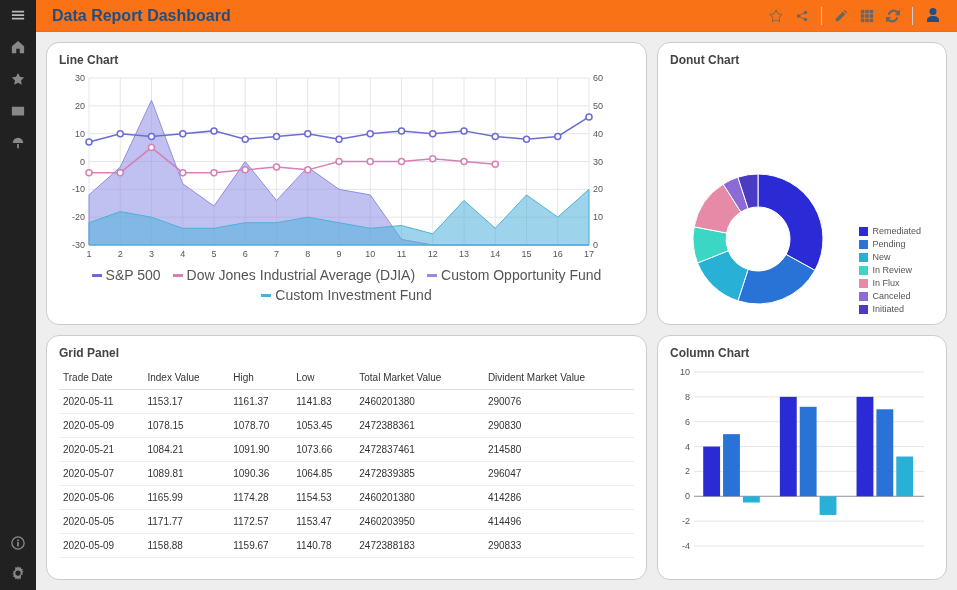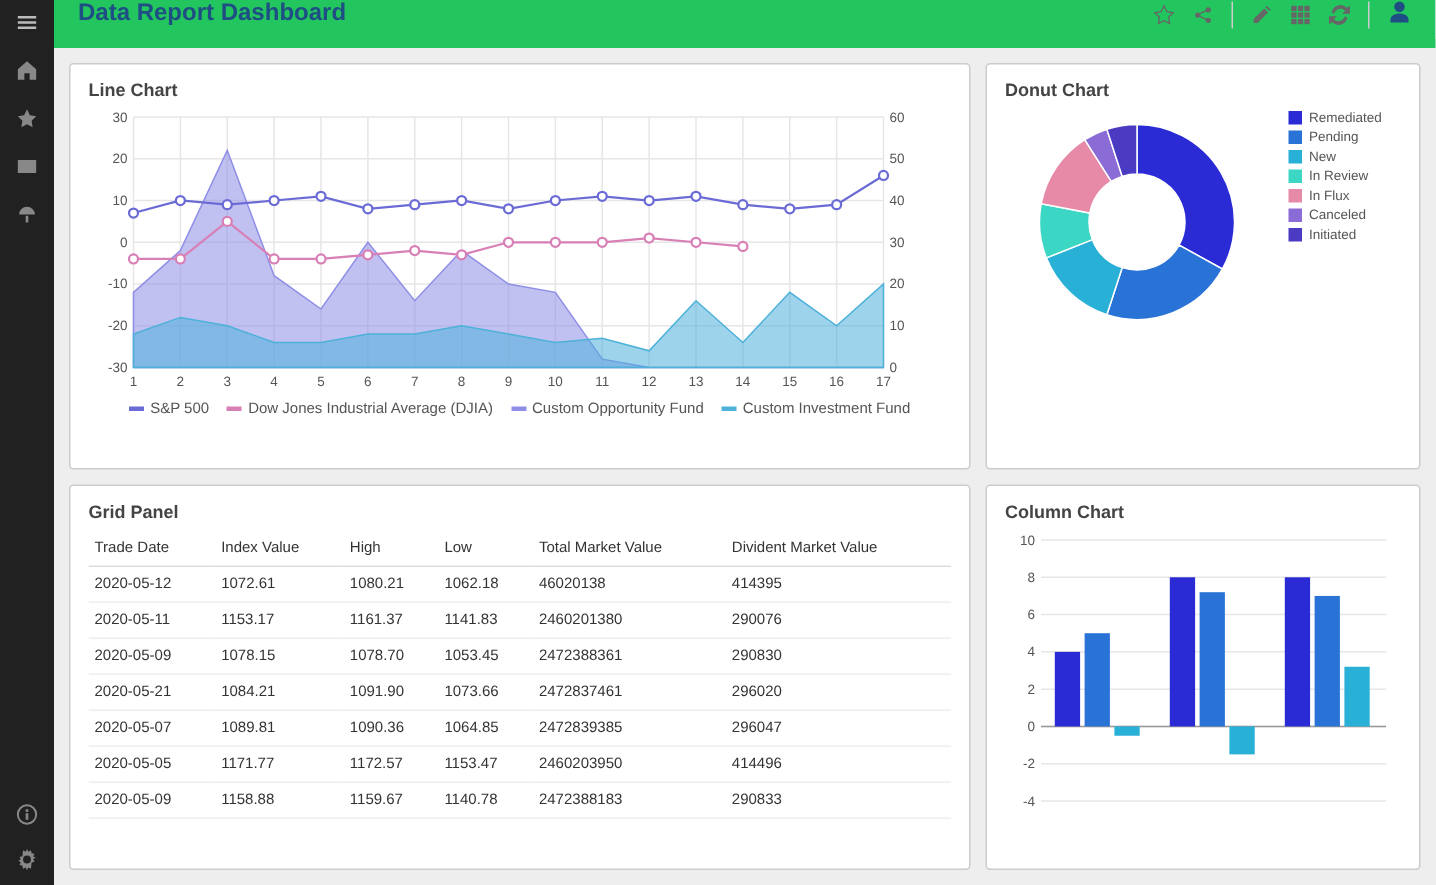"Data Report Dashboard" .topbar { align-items: flex-start -> center; background: #22c55e -> #f97316; border-bottom: 6px solid #22c55e -> 1px solid #22c55e }
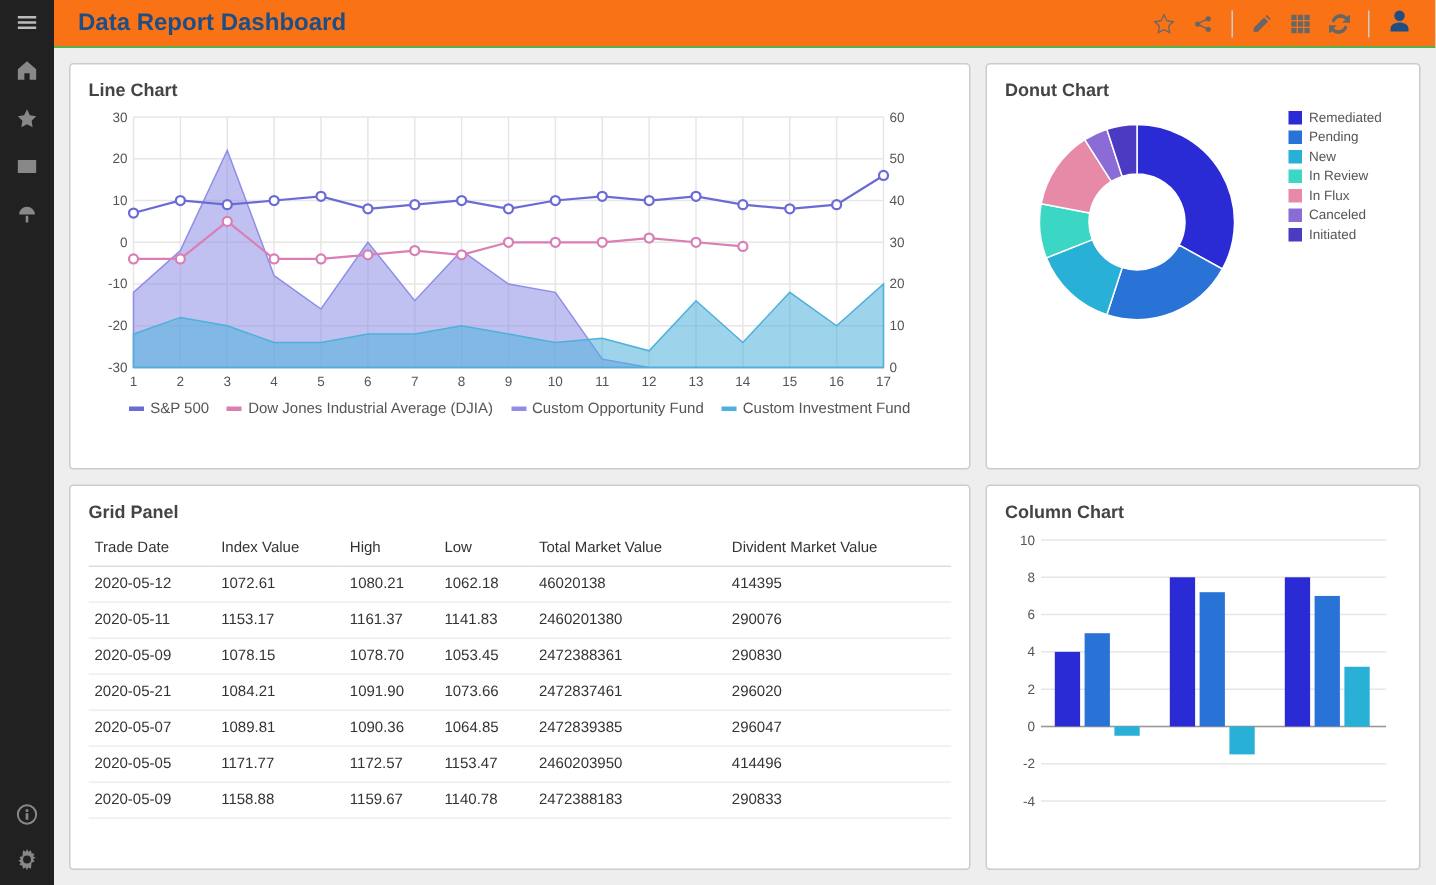"Line Chart" .panel { border-radius: 3px -> 13px }
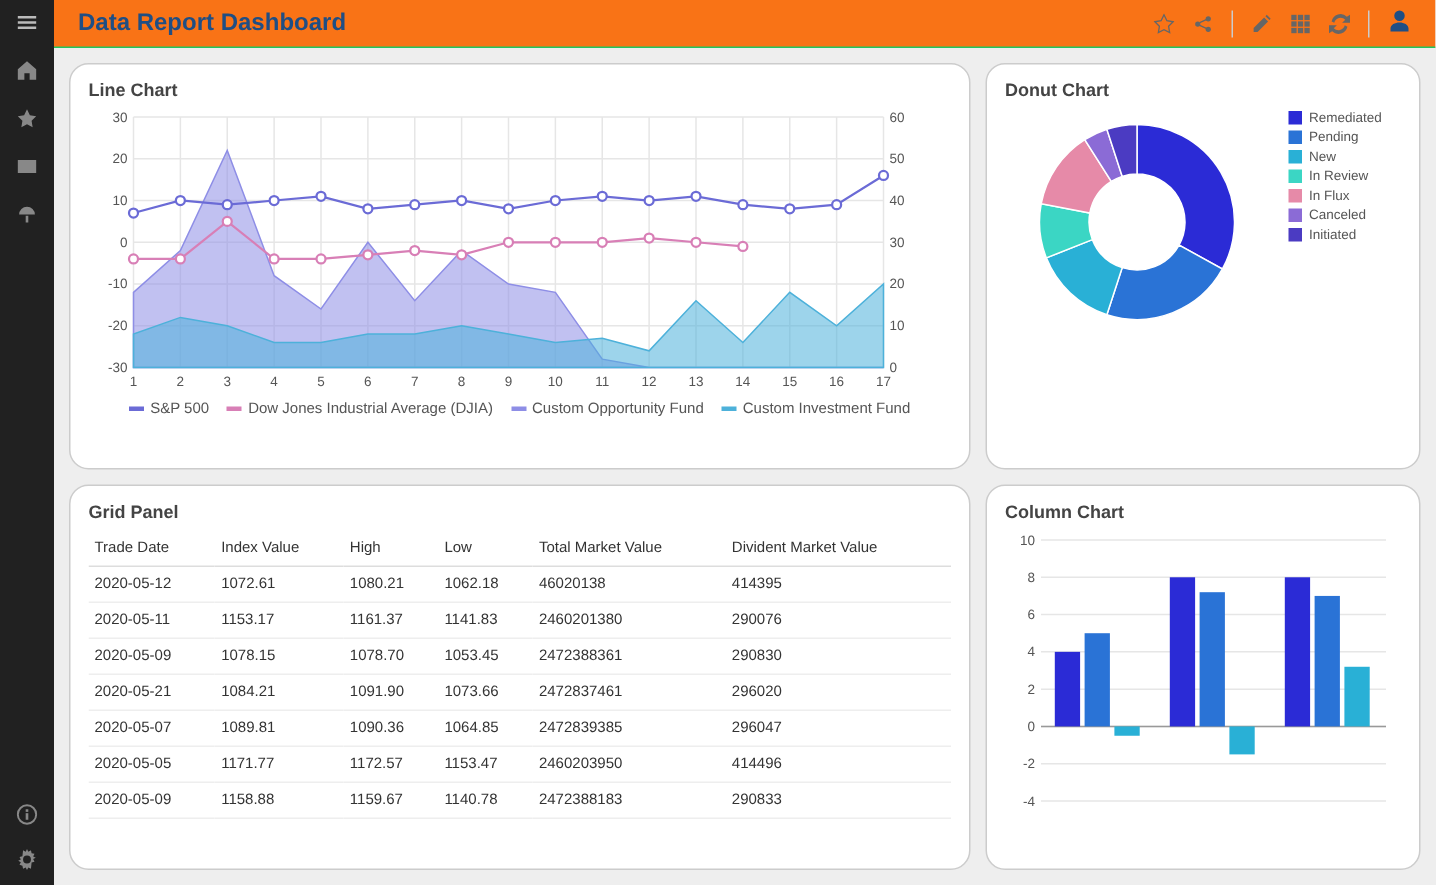"Remediated" .donut-body { align-items: flex-start -> flex-end }
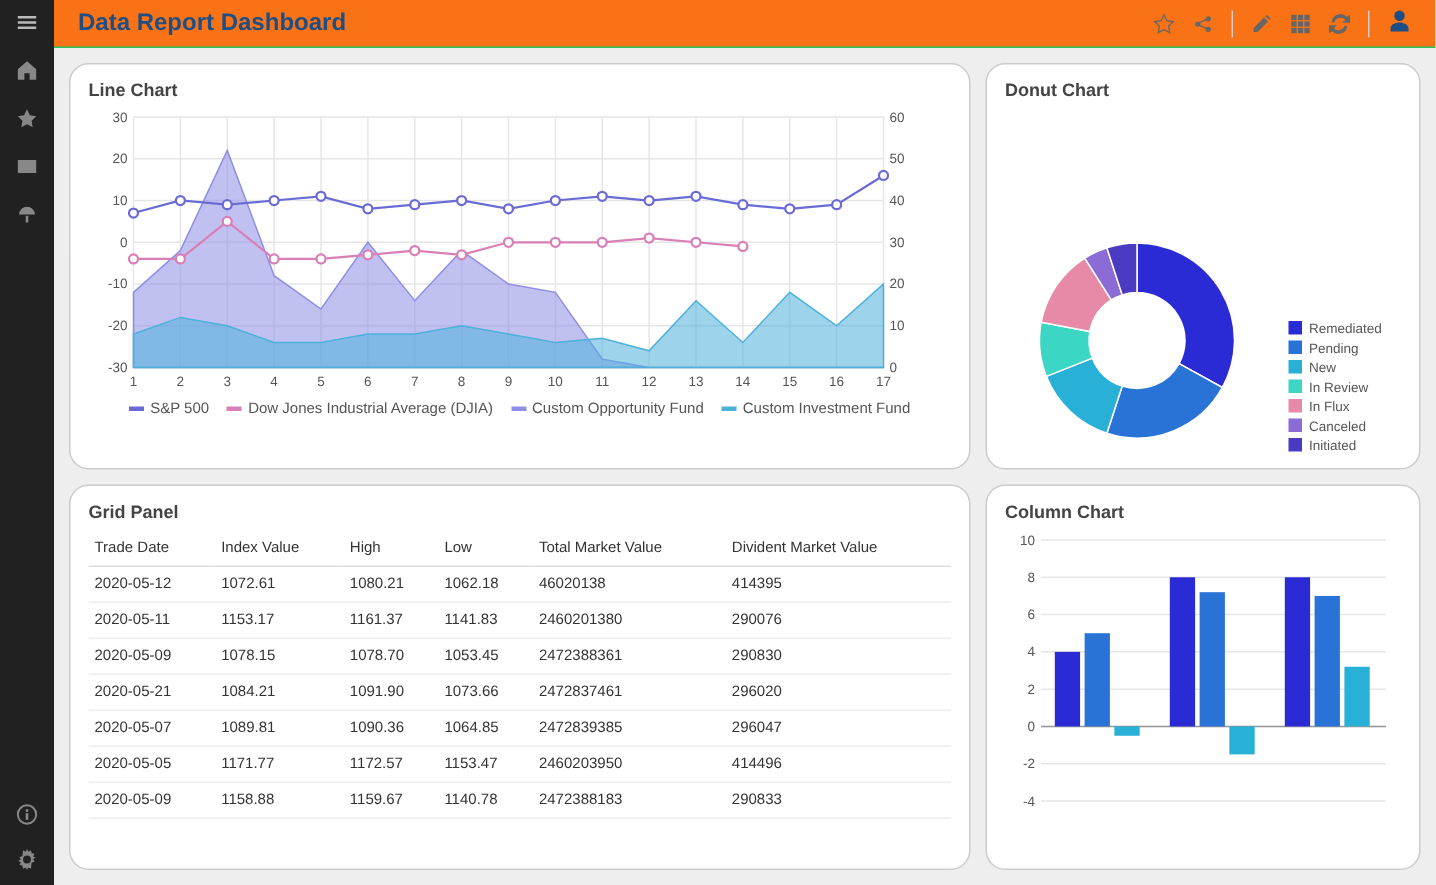"S&P 500" .legend { font-size: 10px -> 14px }
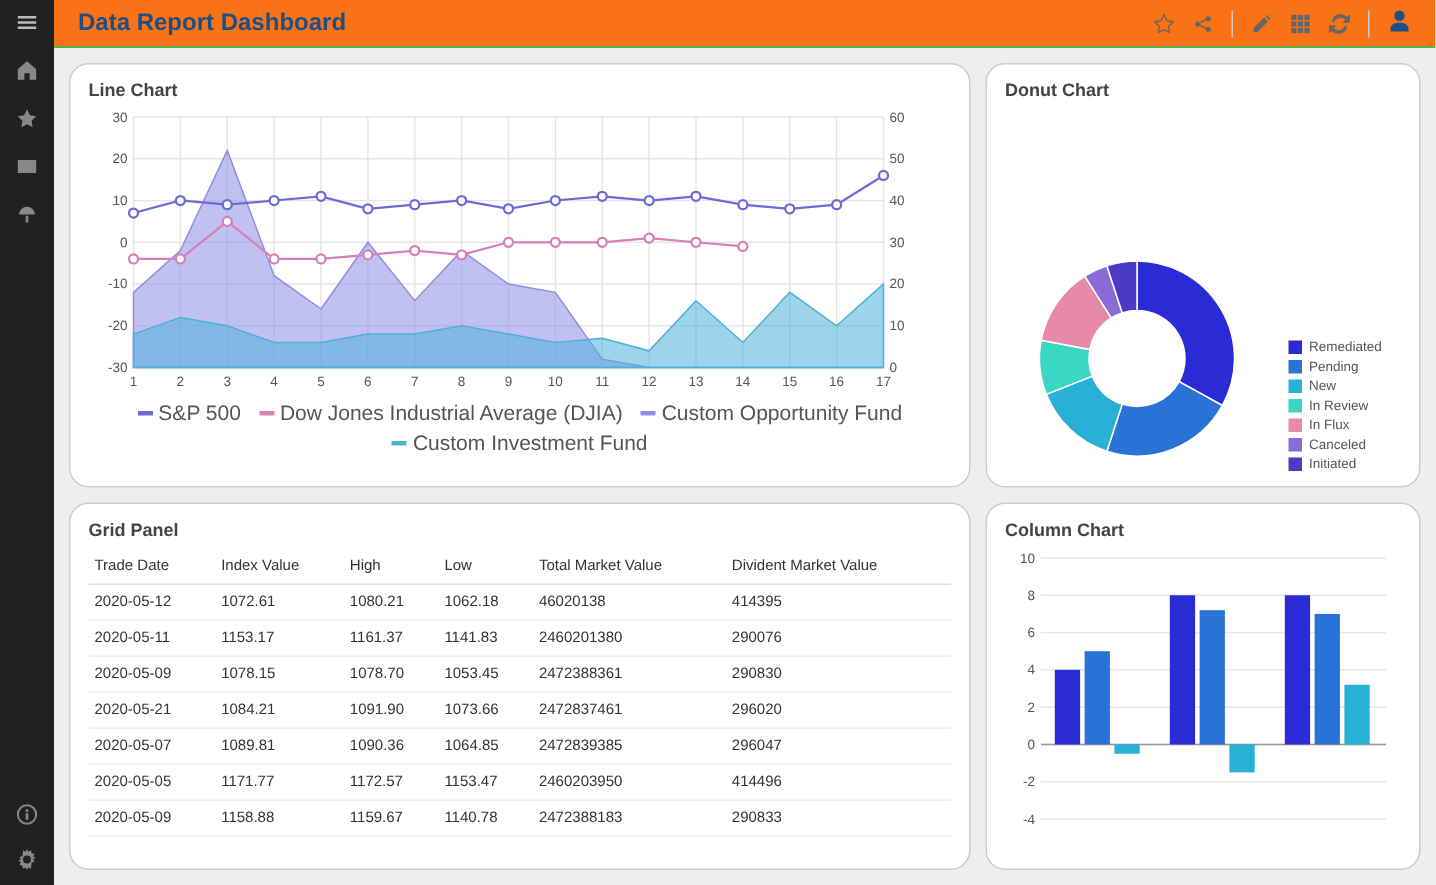"2020-05-12" tr { html: <tr> <td>2020-05-12</td> <td>1072.61</td> <td>1080.21</td> <td>1062.18</td> <td>46020138</td> <td>414395</td> </tr> -> none }
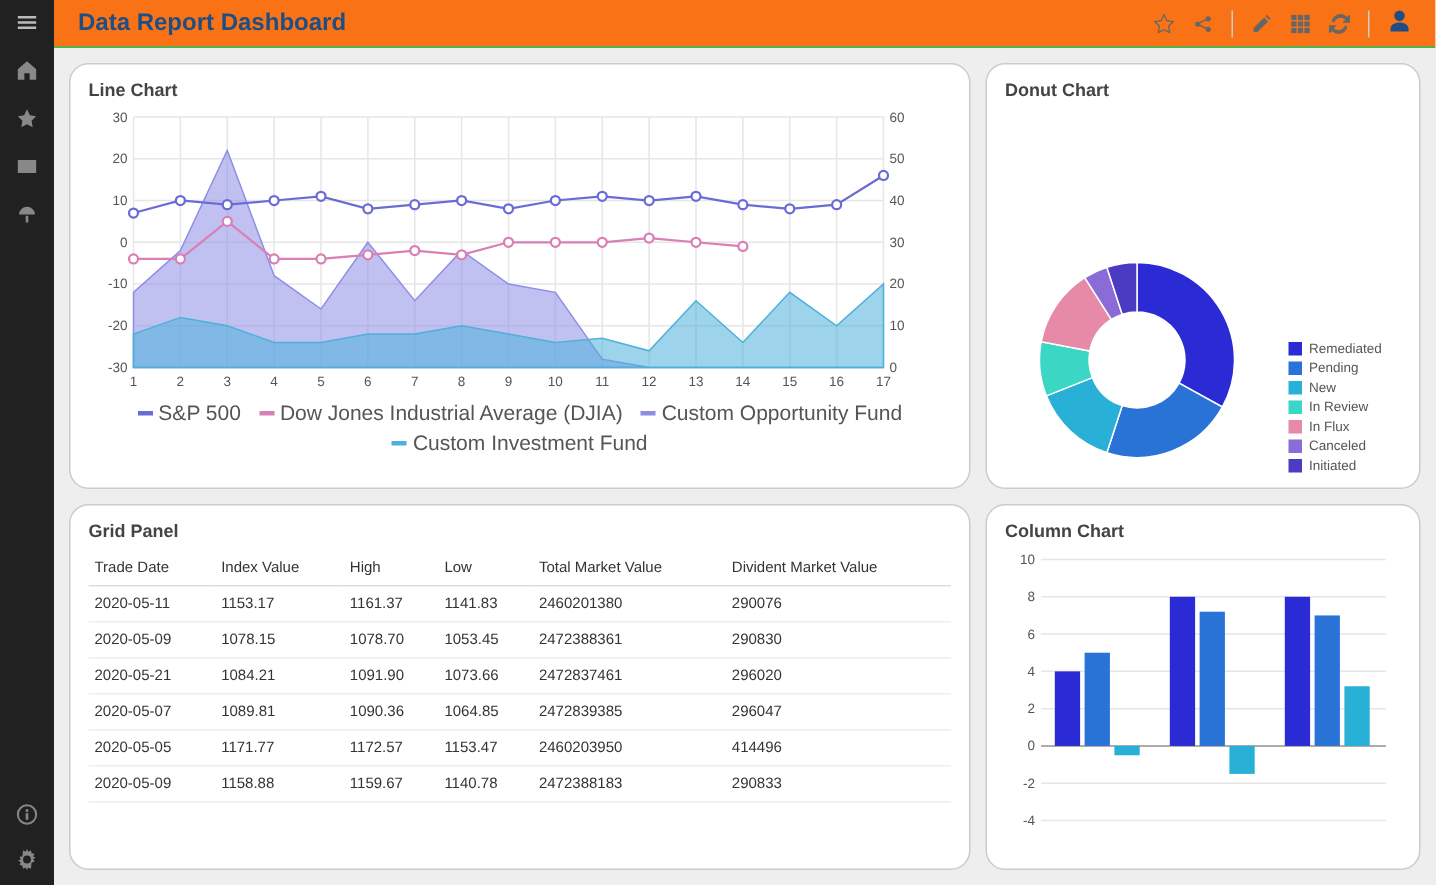"296020" td { text: 296020 -> 214580 }
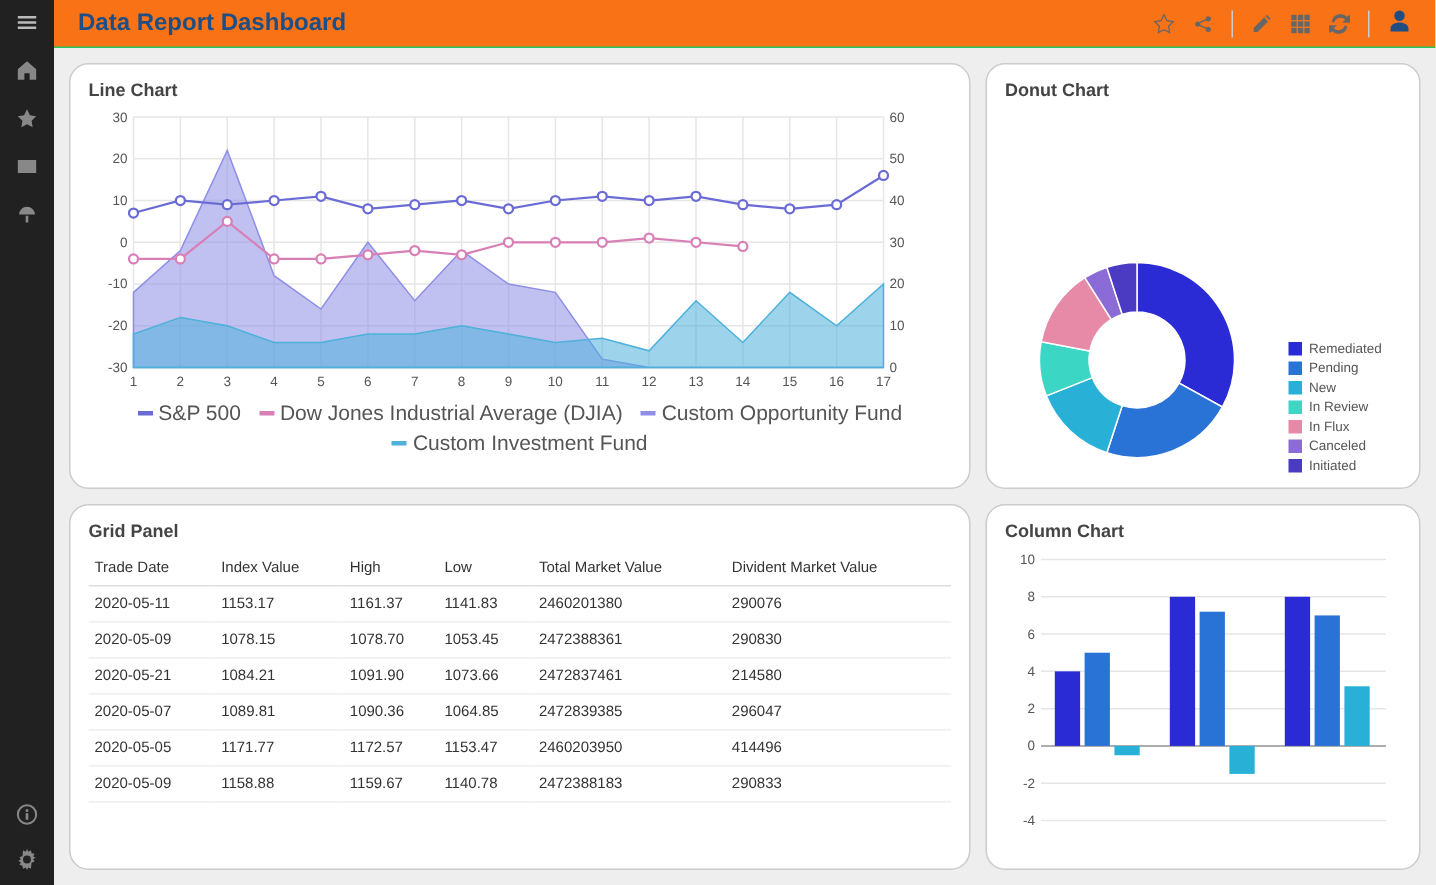"2020-05-06" tr { html: none -> <tr> <td>2020-05-06</td> <td>1165.99</td> <td>1174.28</td> <td>1154.53</td> <td>2460201380</td> <td>414286</td> </tr> }
